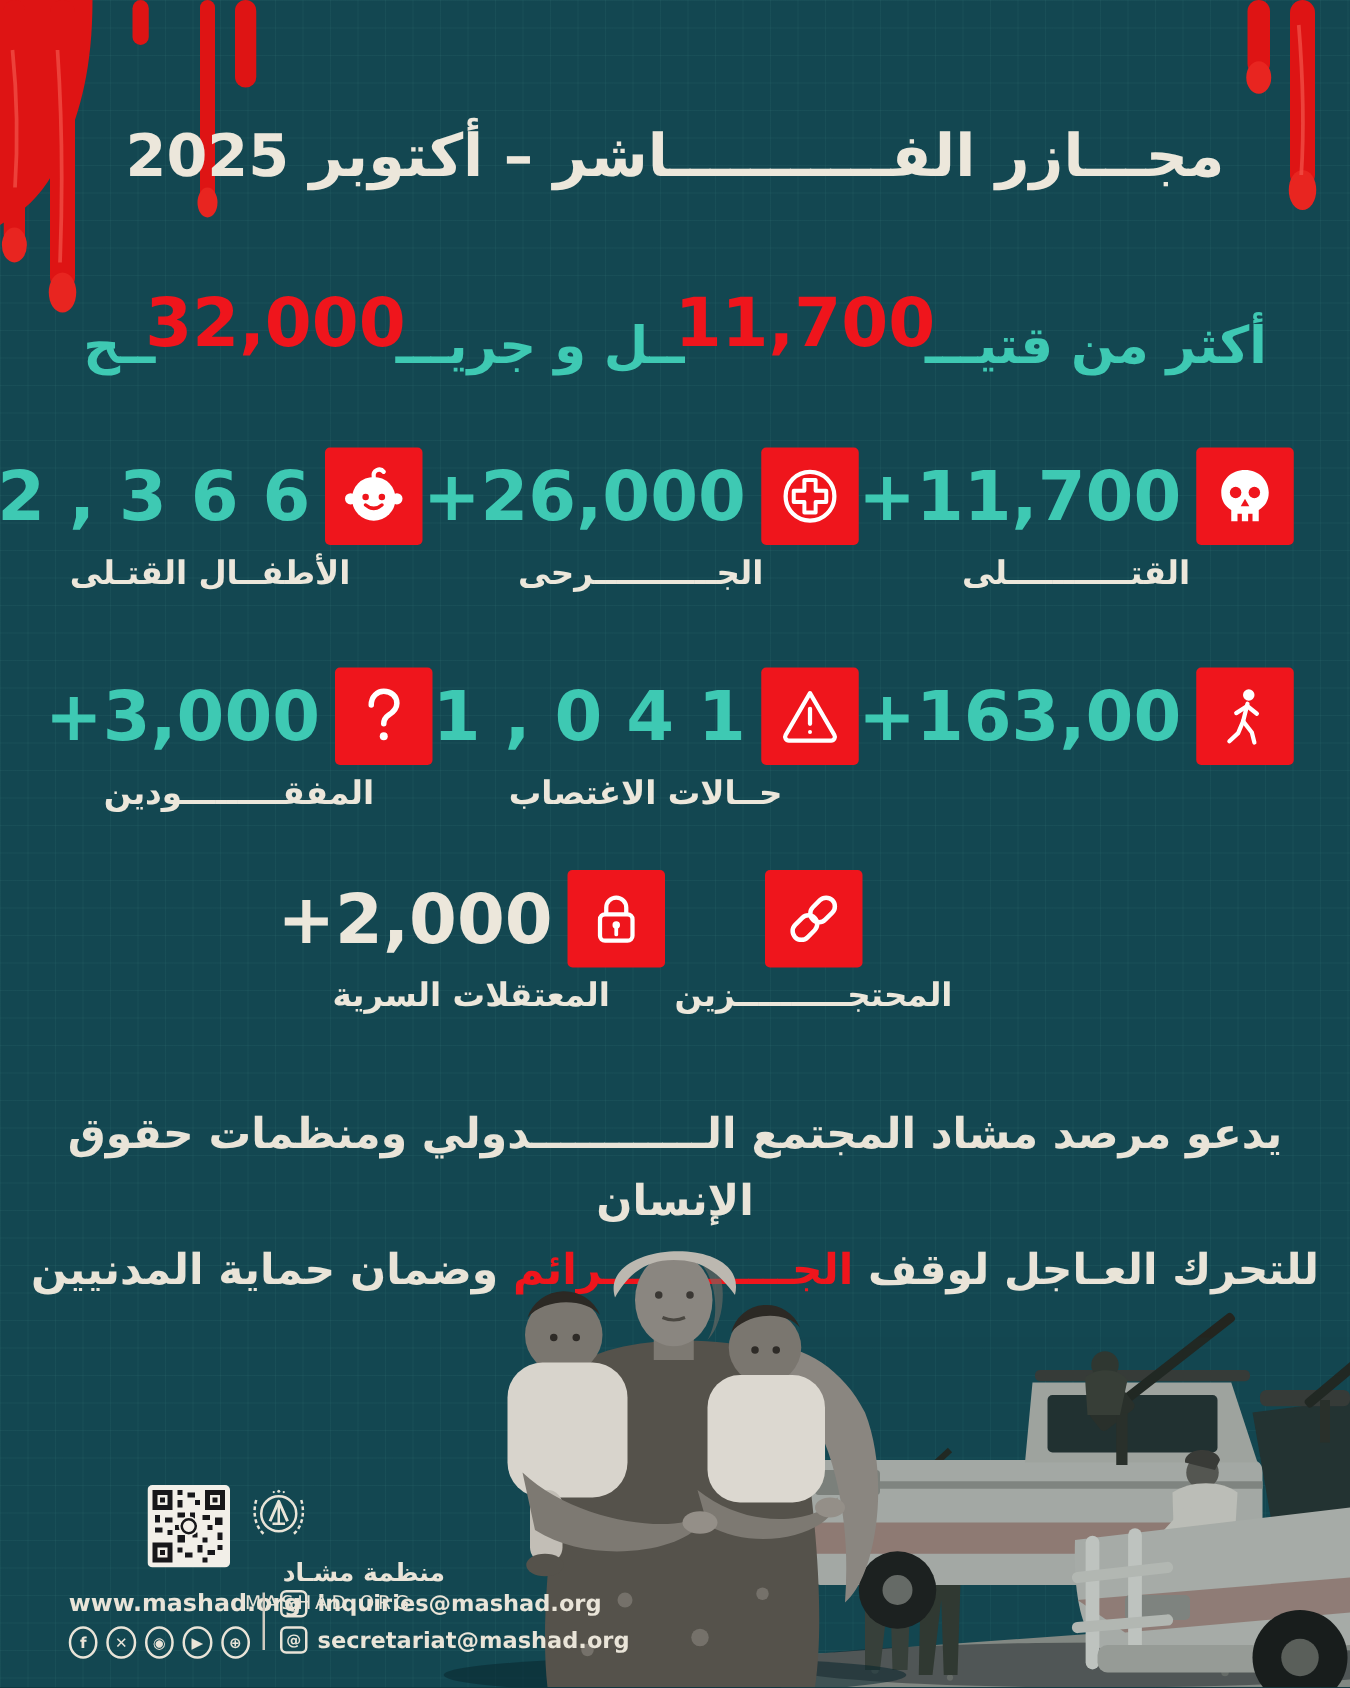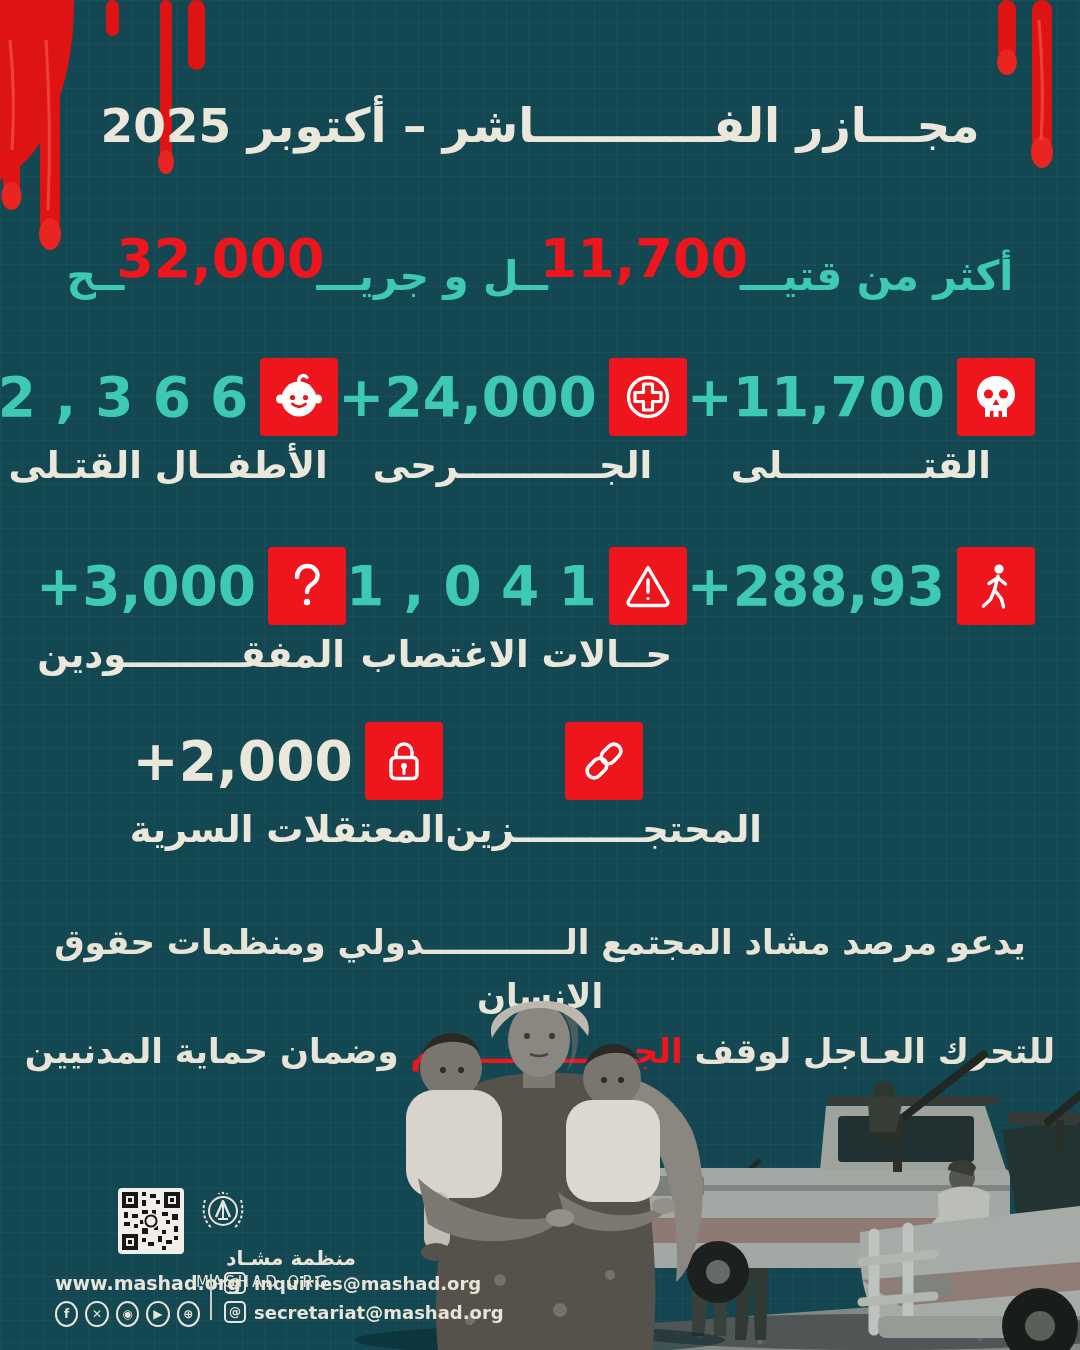"+24,000" span.stat-value { text: +24,000 -> +26,000 }
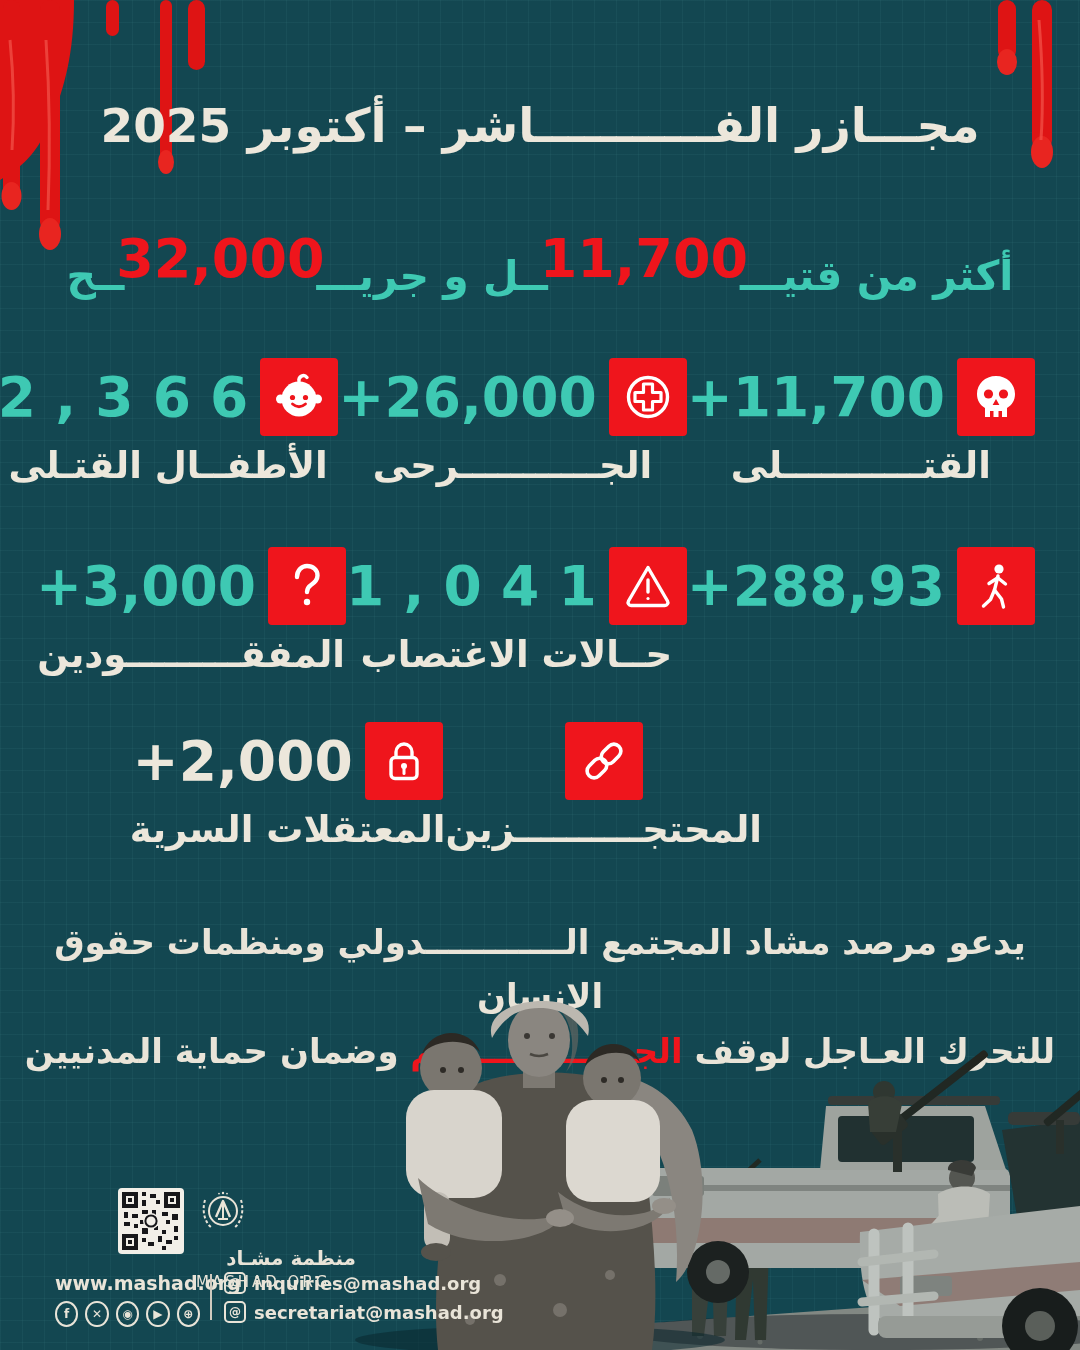"الأطفــال القتـلى" .stat-label { font-size: 37px -> 26px }
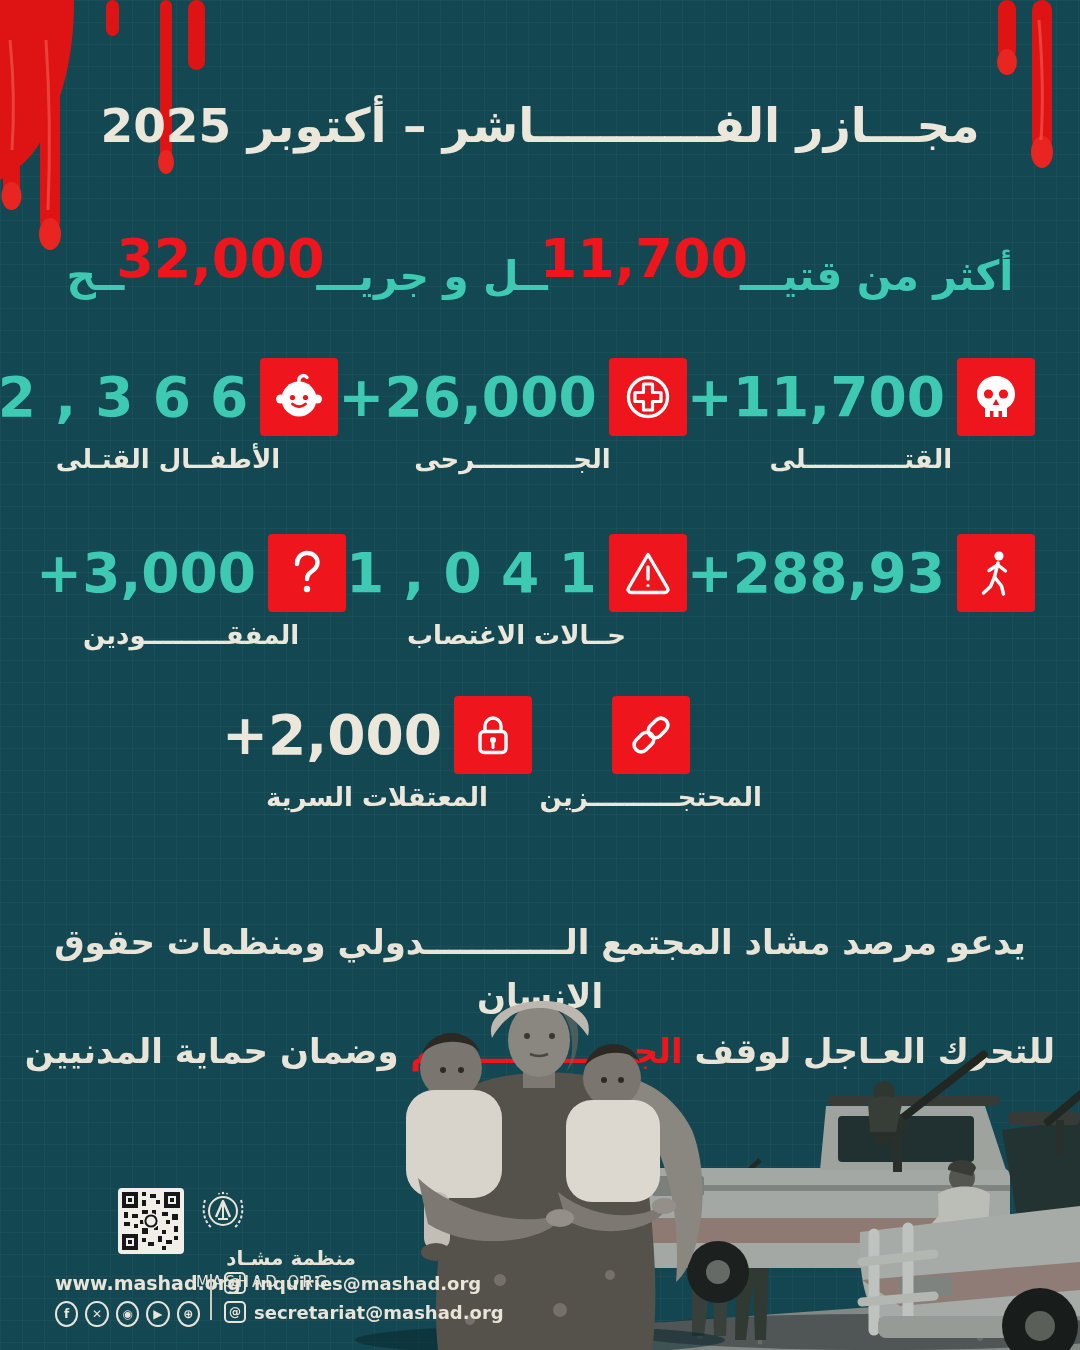"+288,93" span.stat-value { text: +288,93 -> +163,00 }
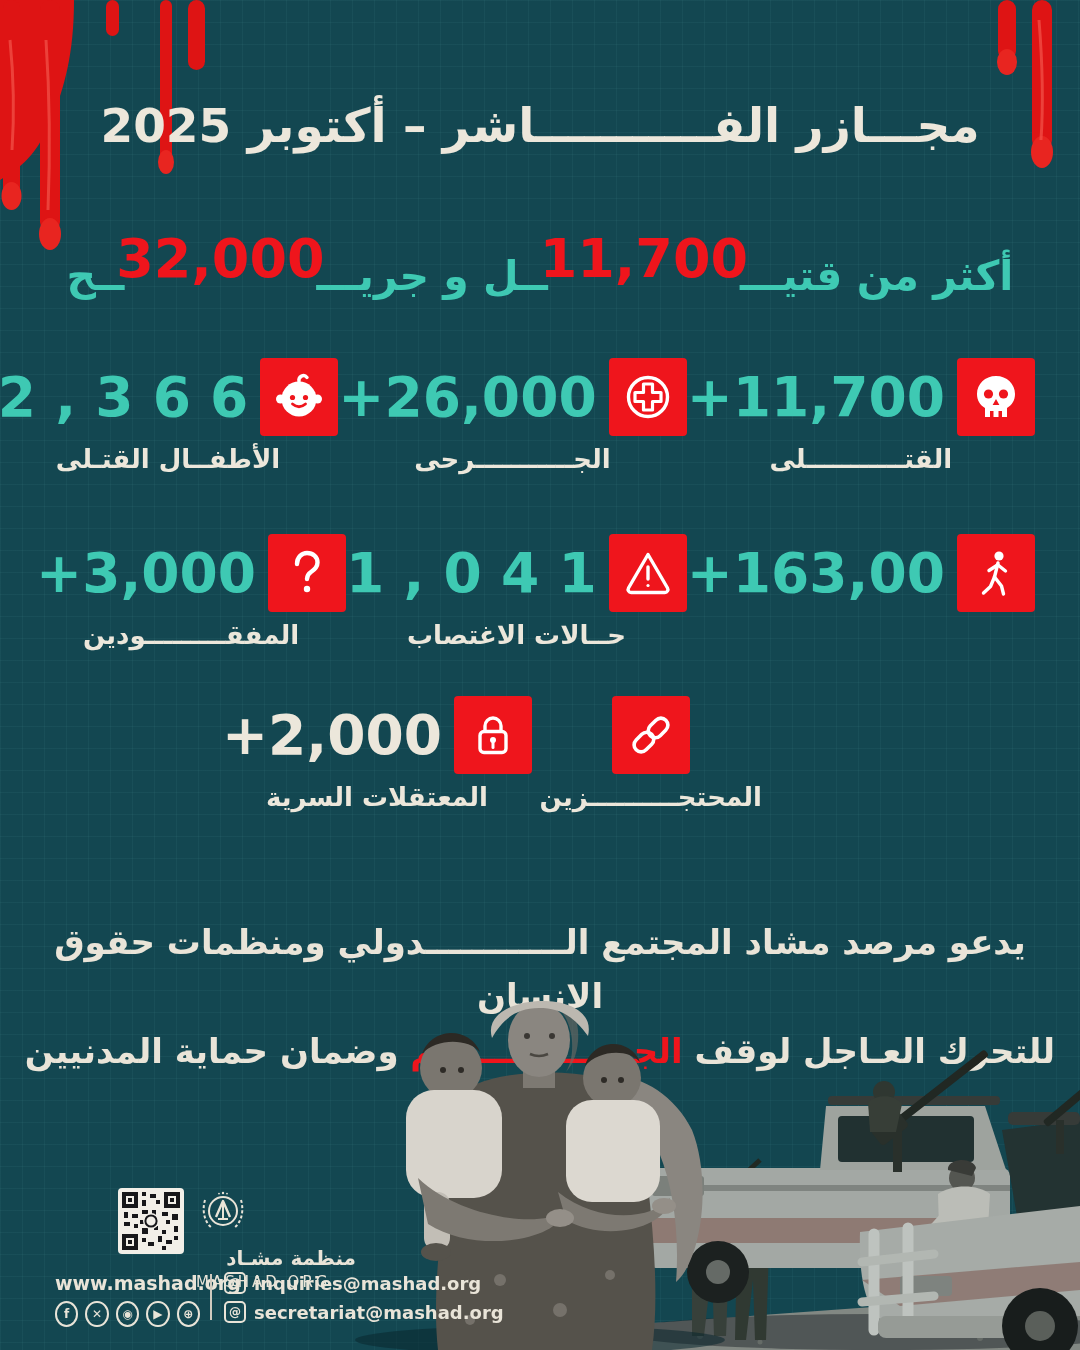"يدعو مرصد مشاد المجتمع" .appeal { margin-top: 35px -> none }
